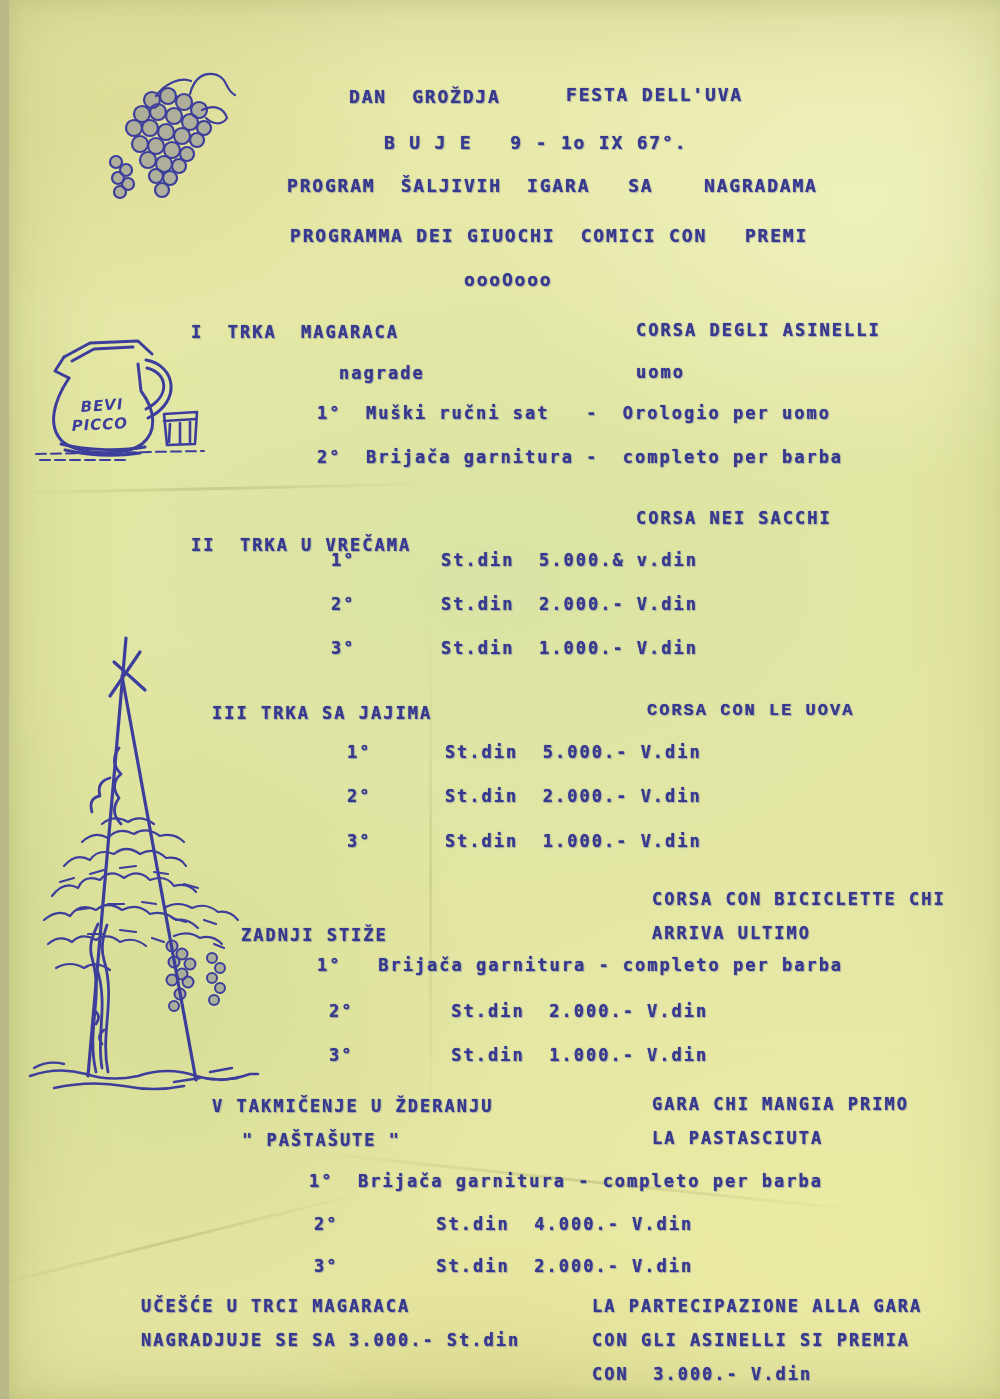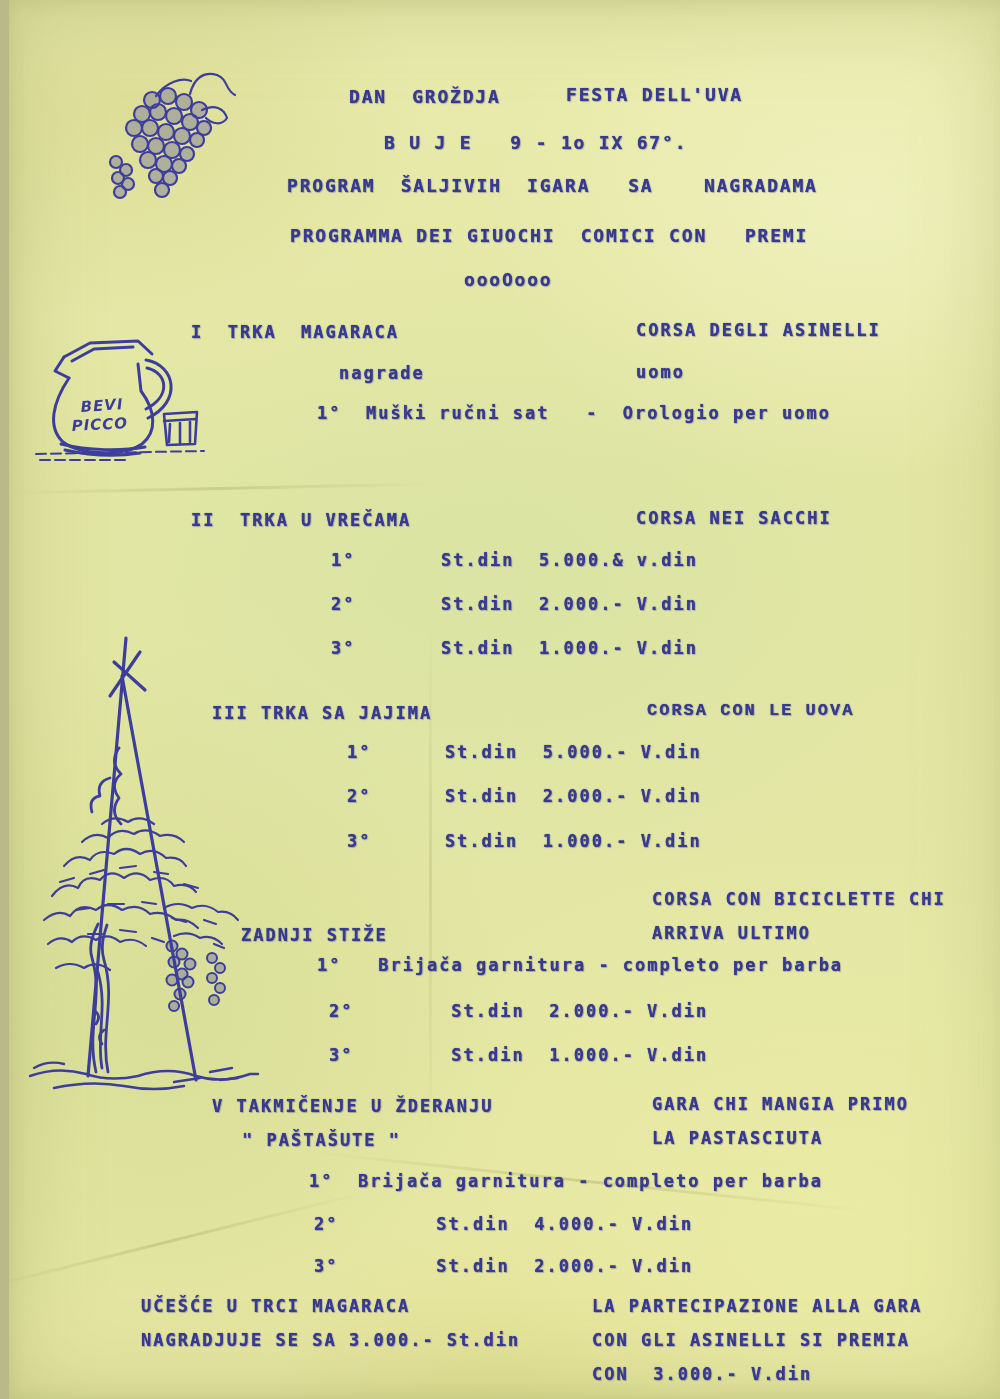"2° Brijača garnitura - completo" div.tw { html: none -> <div>2° Brijača garnitura - completo per barba</div> }
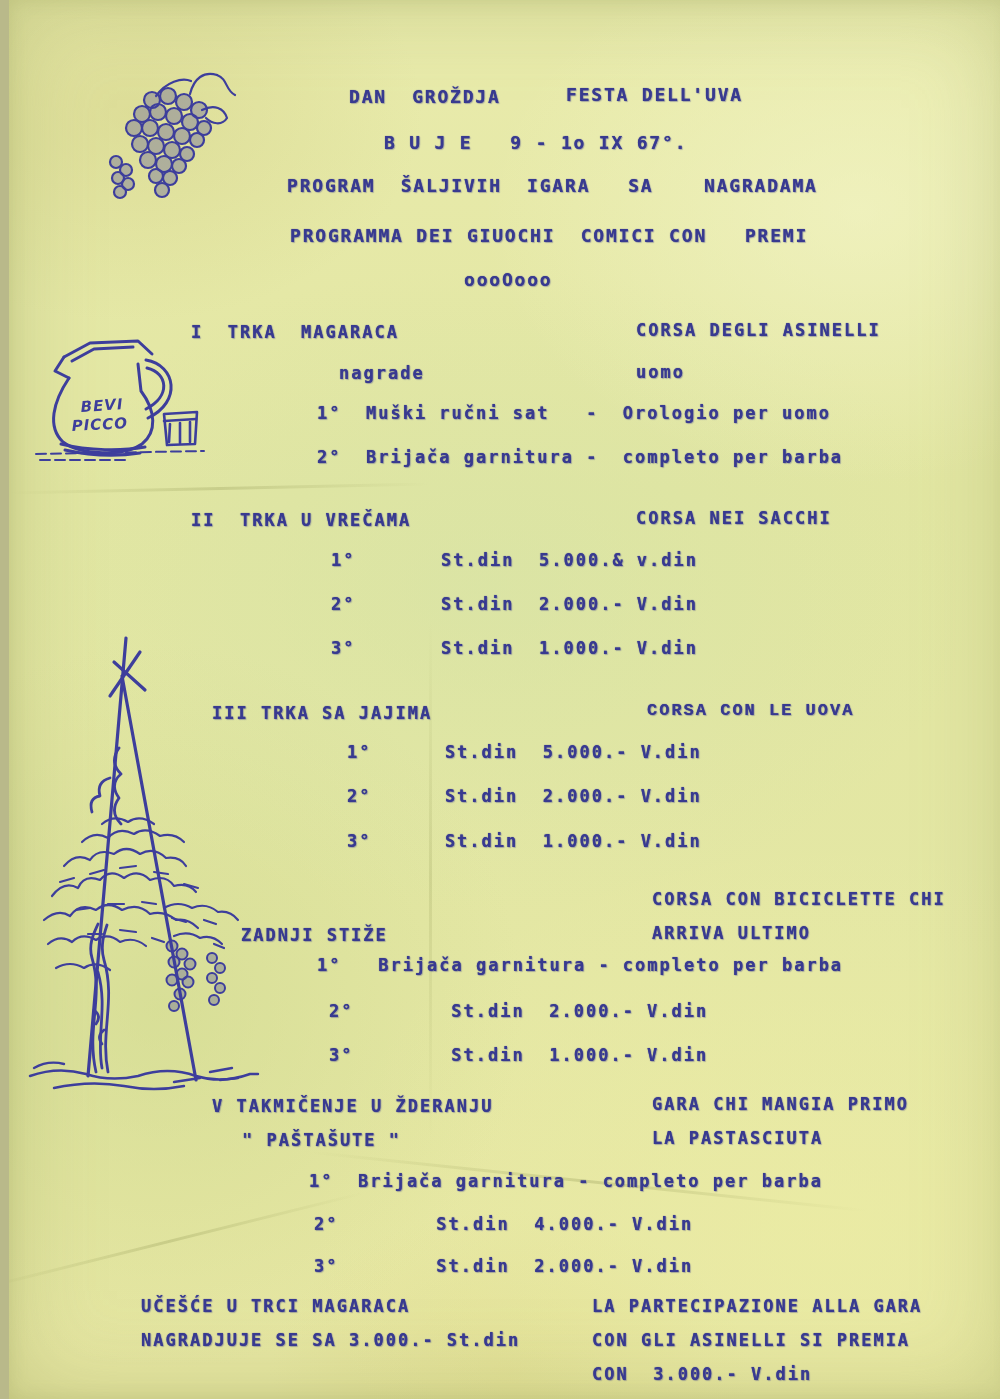"II TRKA U VREČAMA" div.tw { top: 509px -> 534px }
